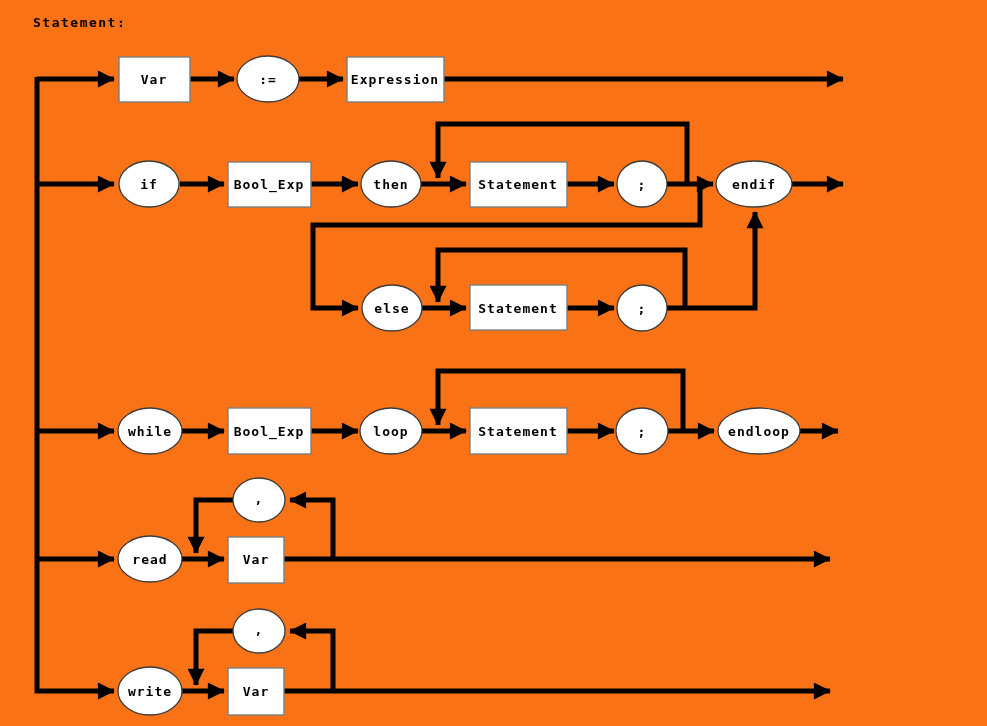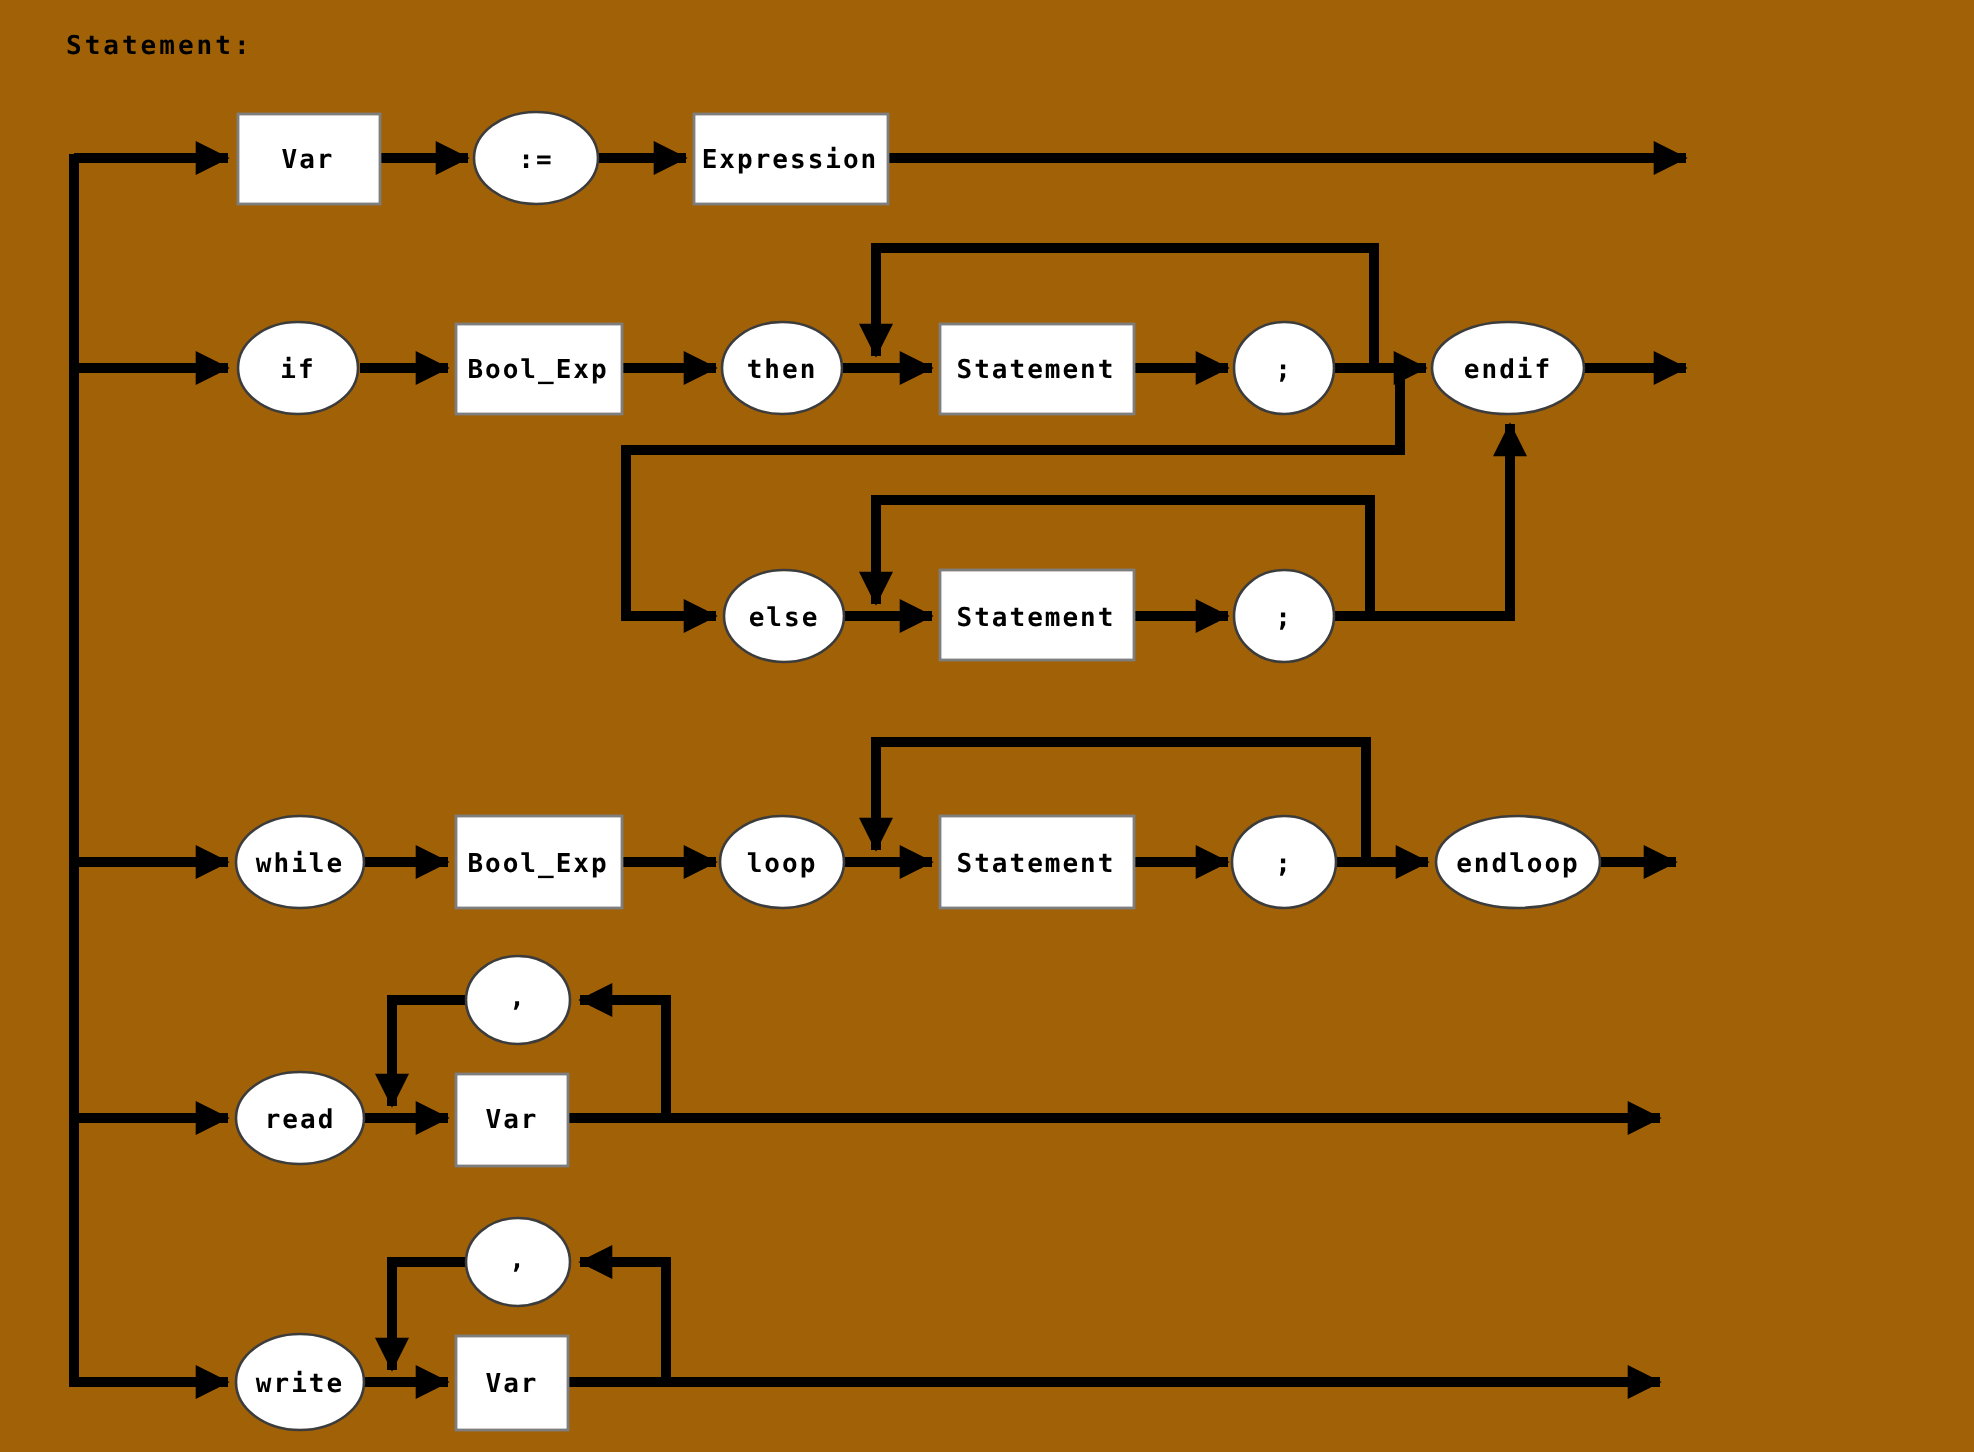"Statement:" #stage { background: #a16207 -> #f97316 }
